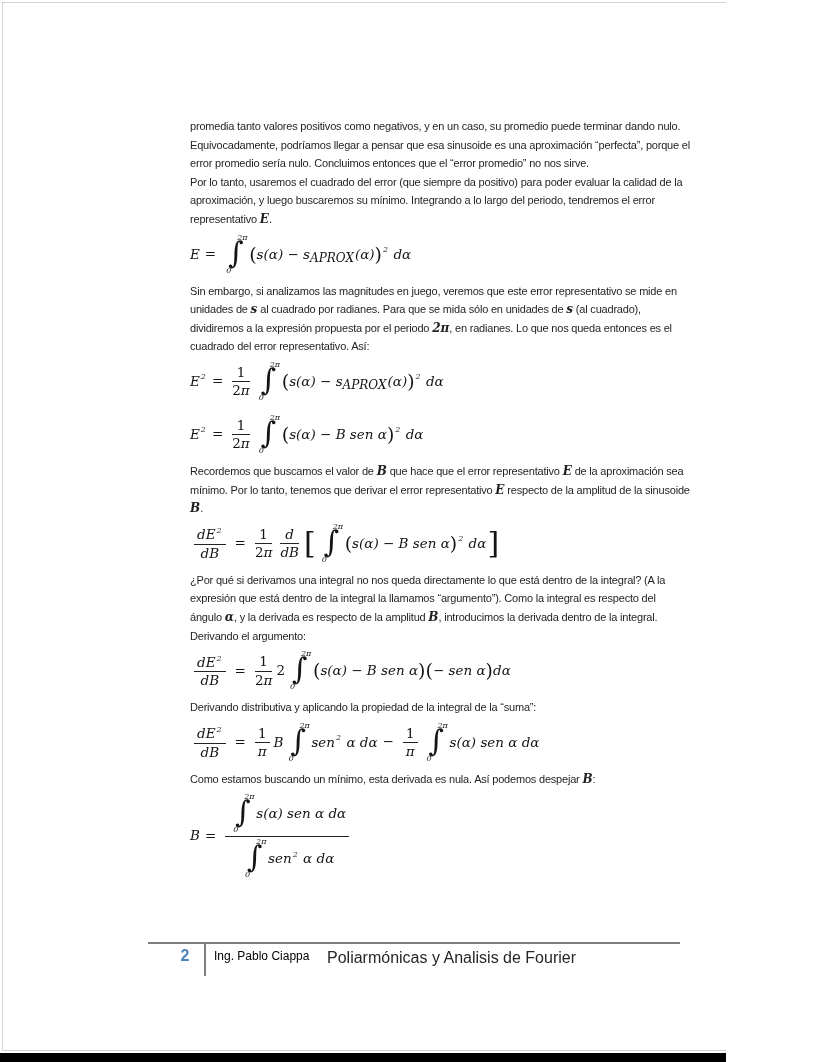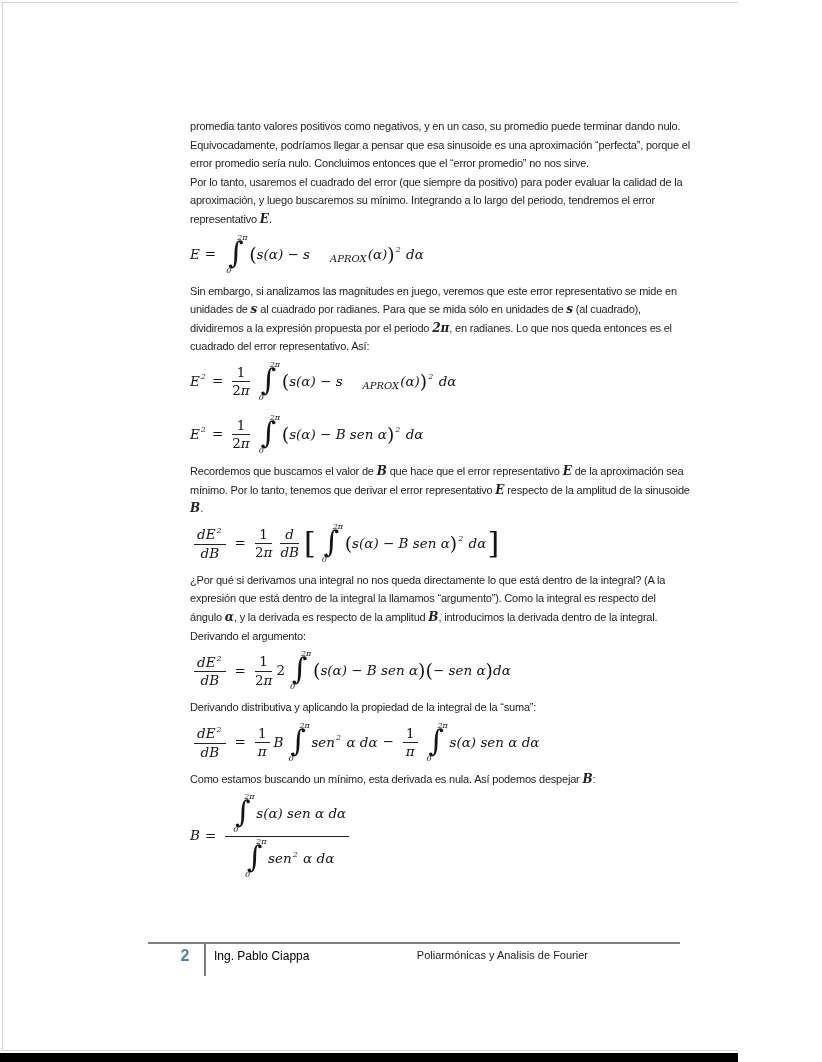"promedia tanto valores positivos como" .screen { padding-left: 12px -> none }
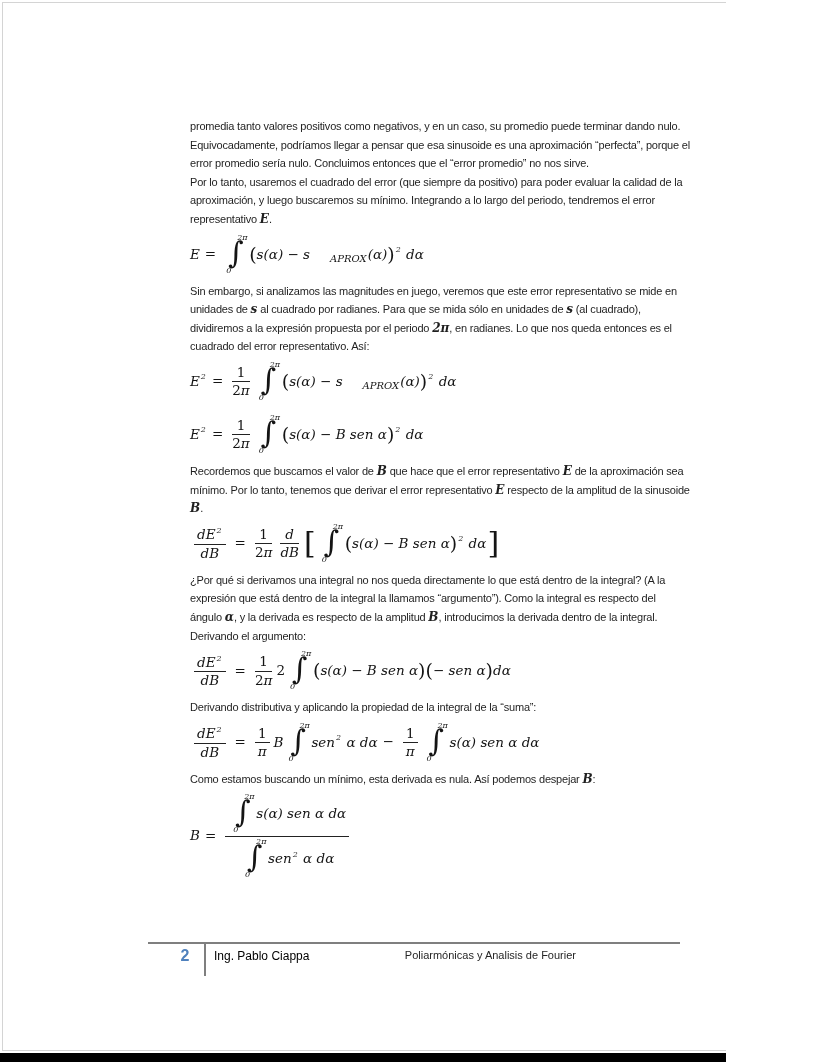"APROX" .tk-sub { font-size: 10px -> 12px; margin-left: 20px -> none }
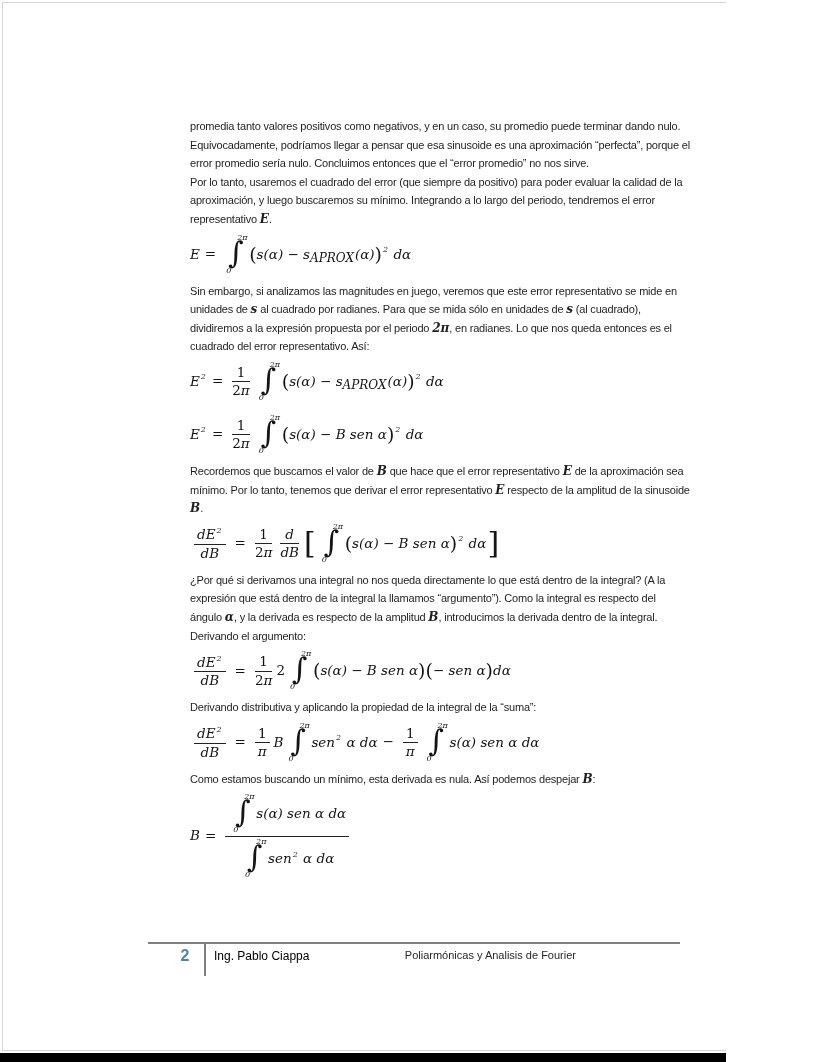"Poliarmónicas y Analisis de Fourier" .footer-doctitle { font-size: 11px -> 16px }
